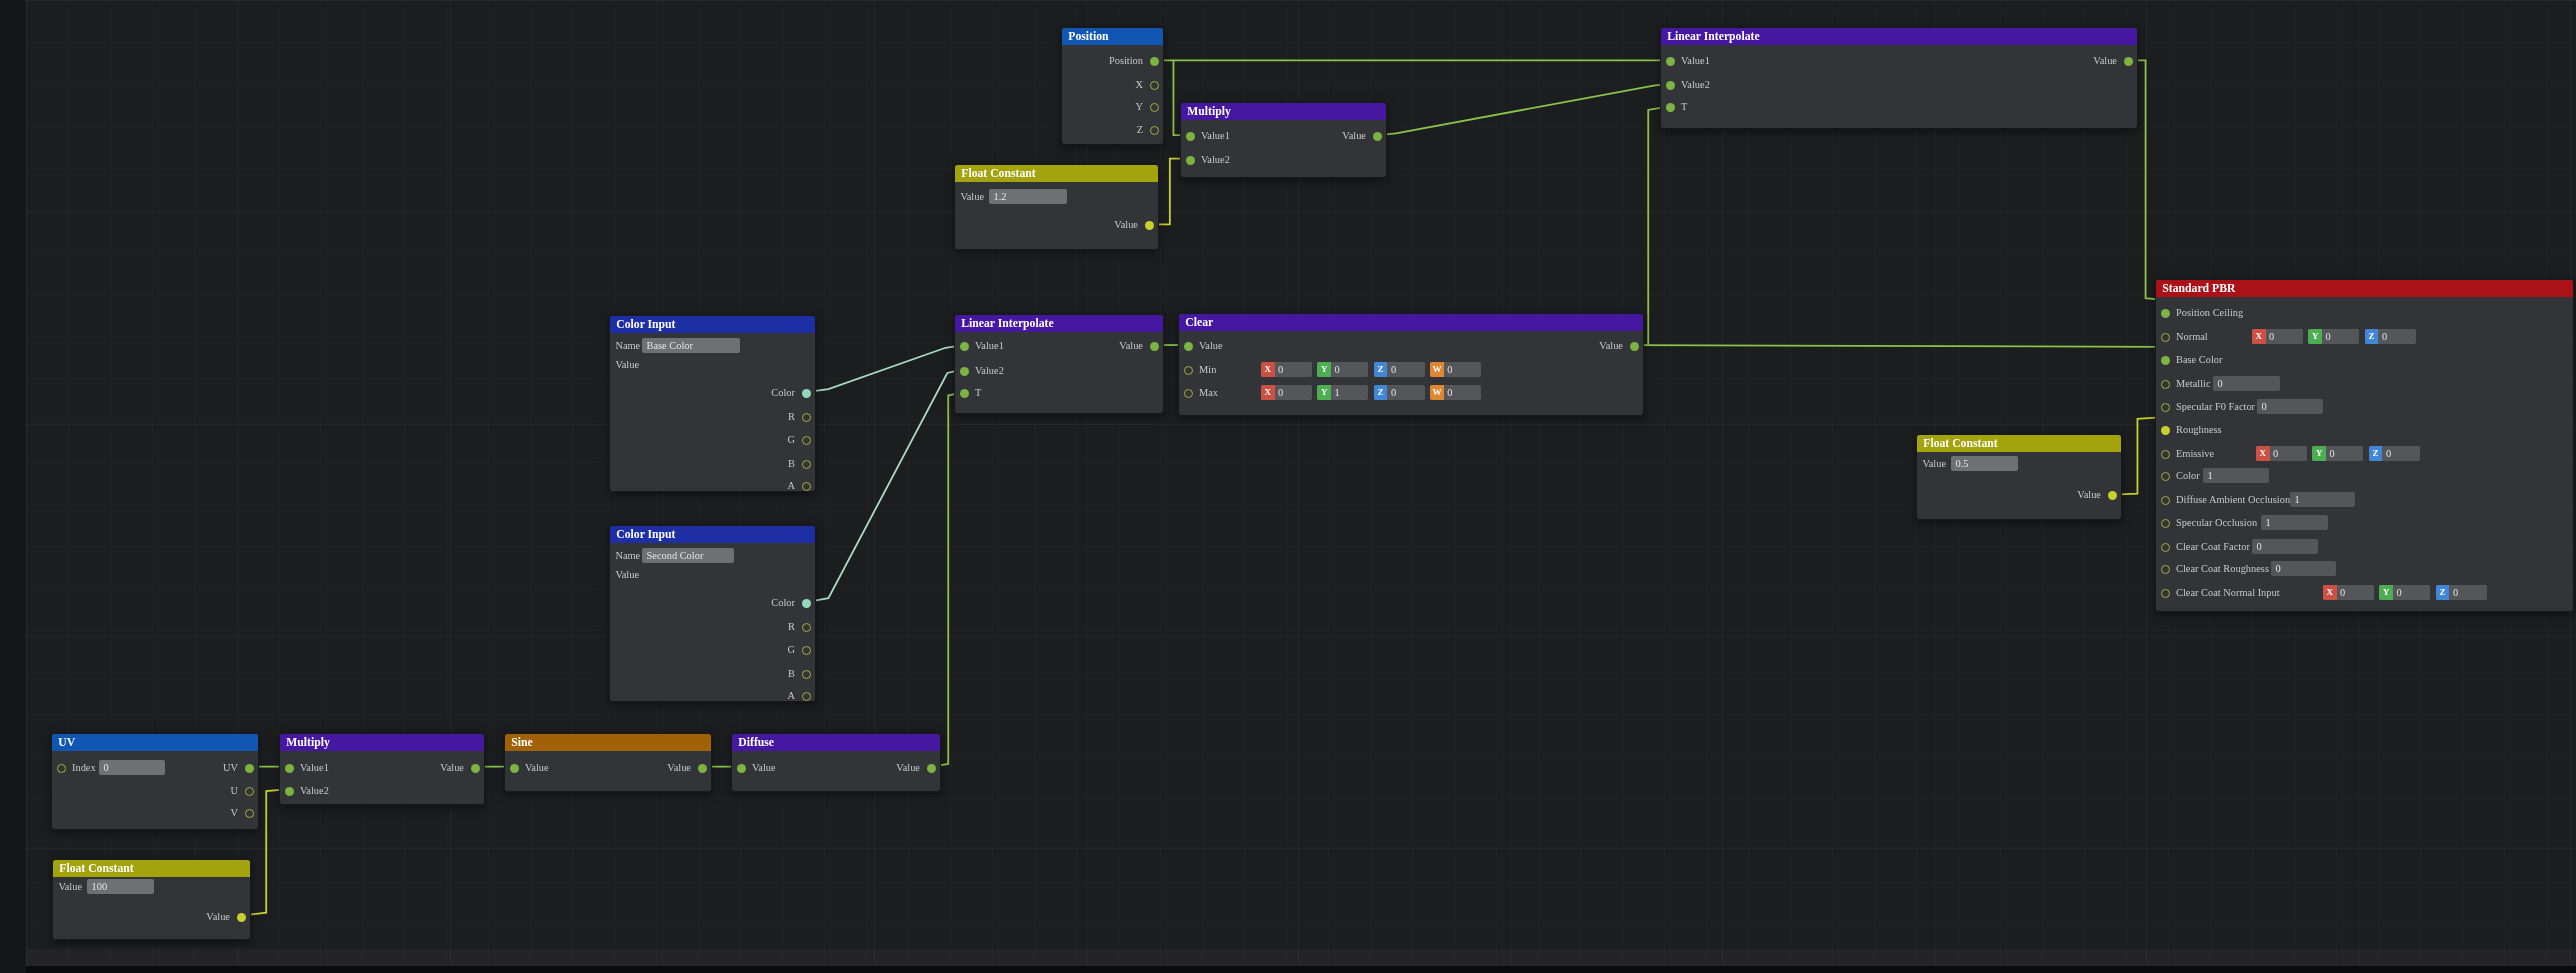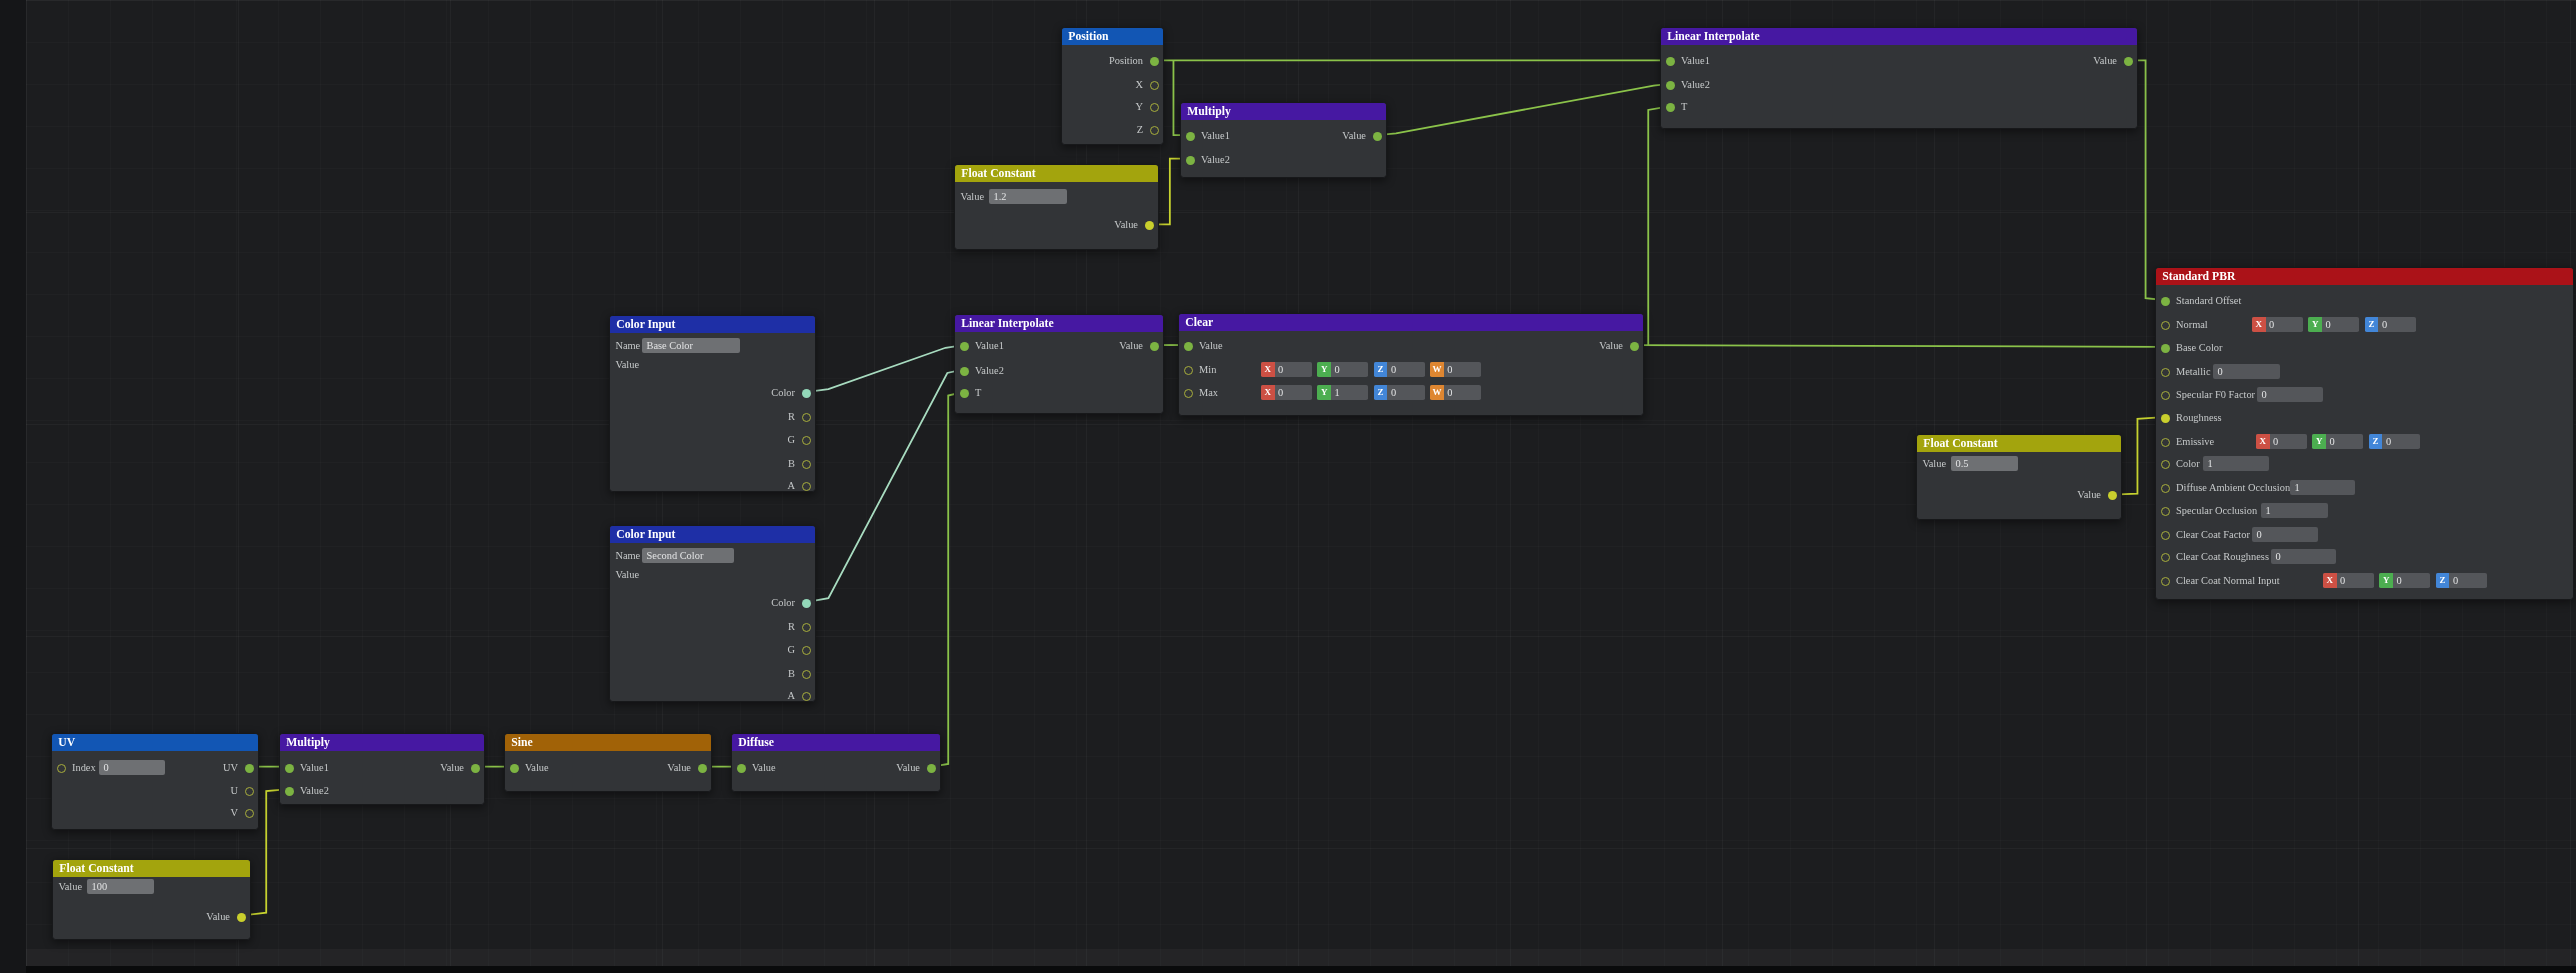"Standard PBR" div.node { top: 267px -> 279px }
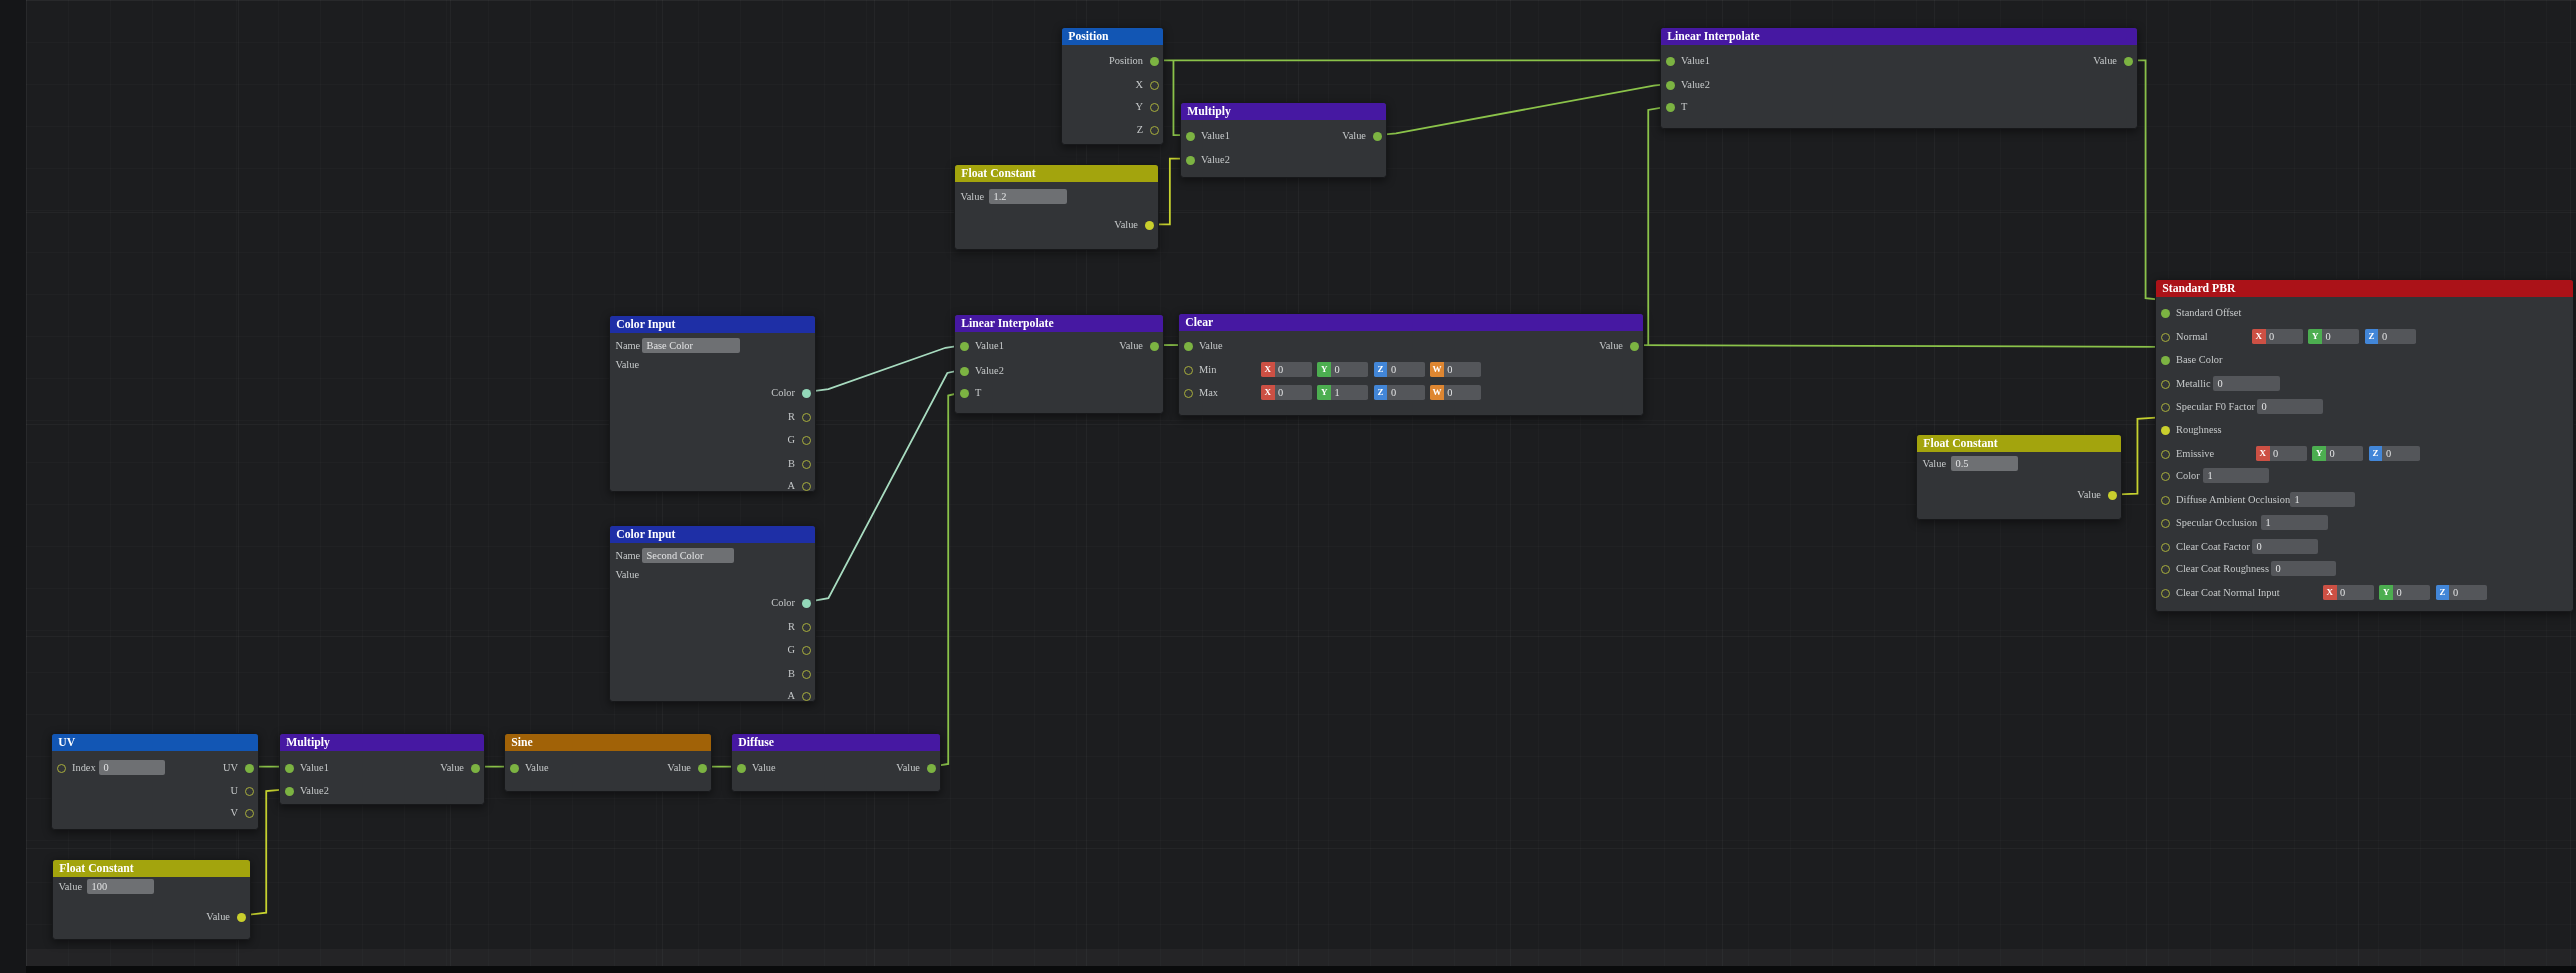"Standard Offset" div.lbl { text: Standard Offset -> Position Ceiling }
